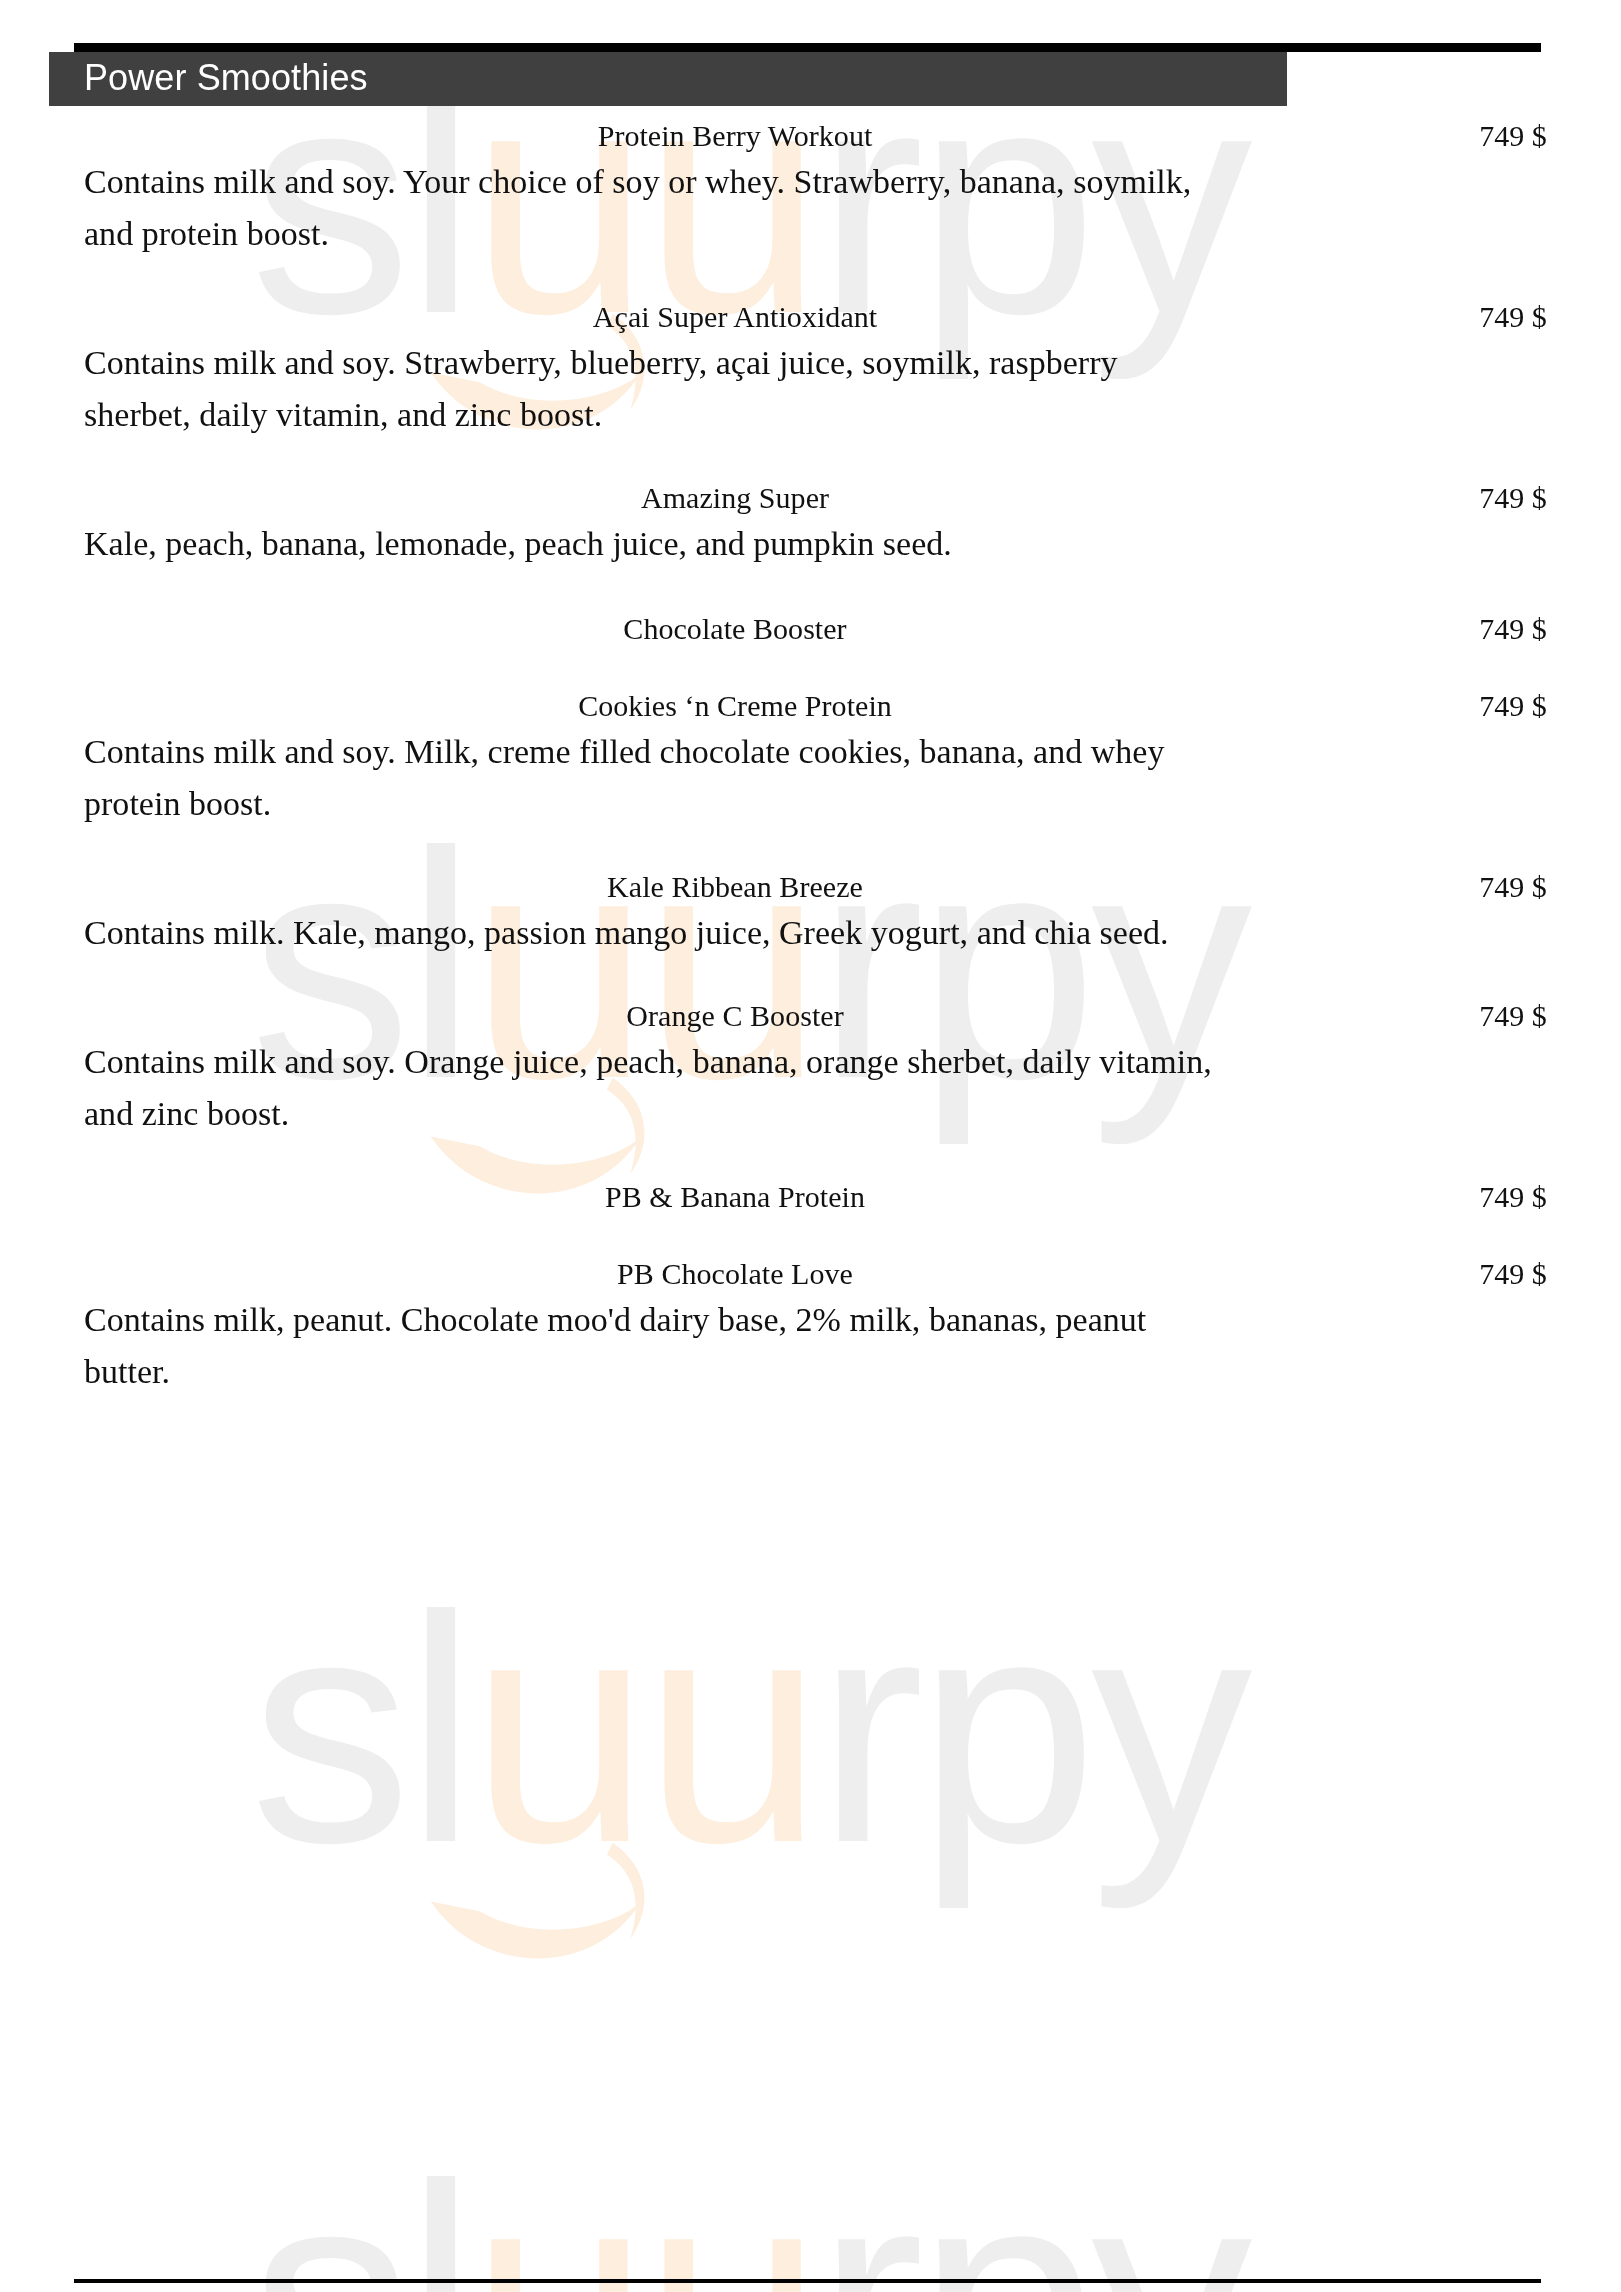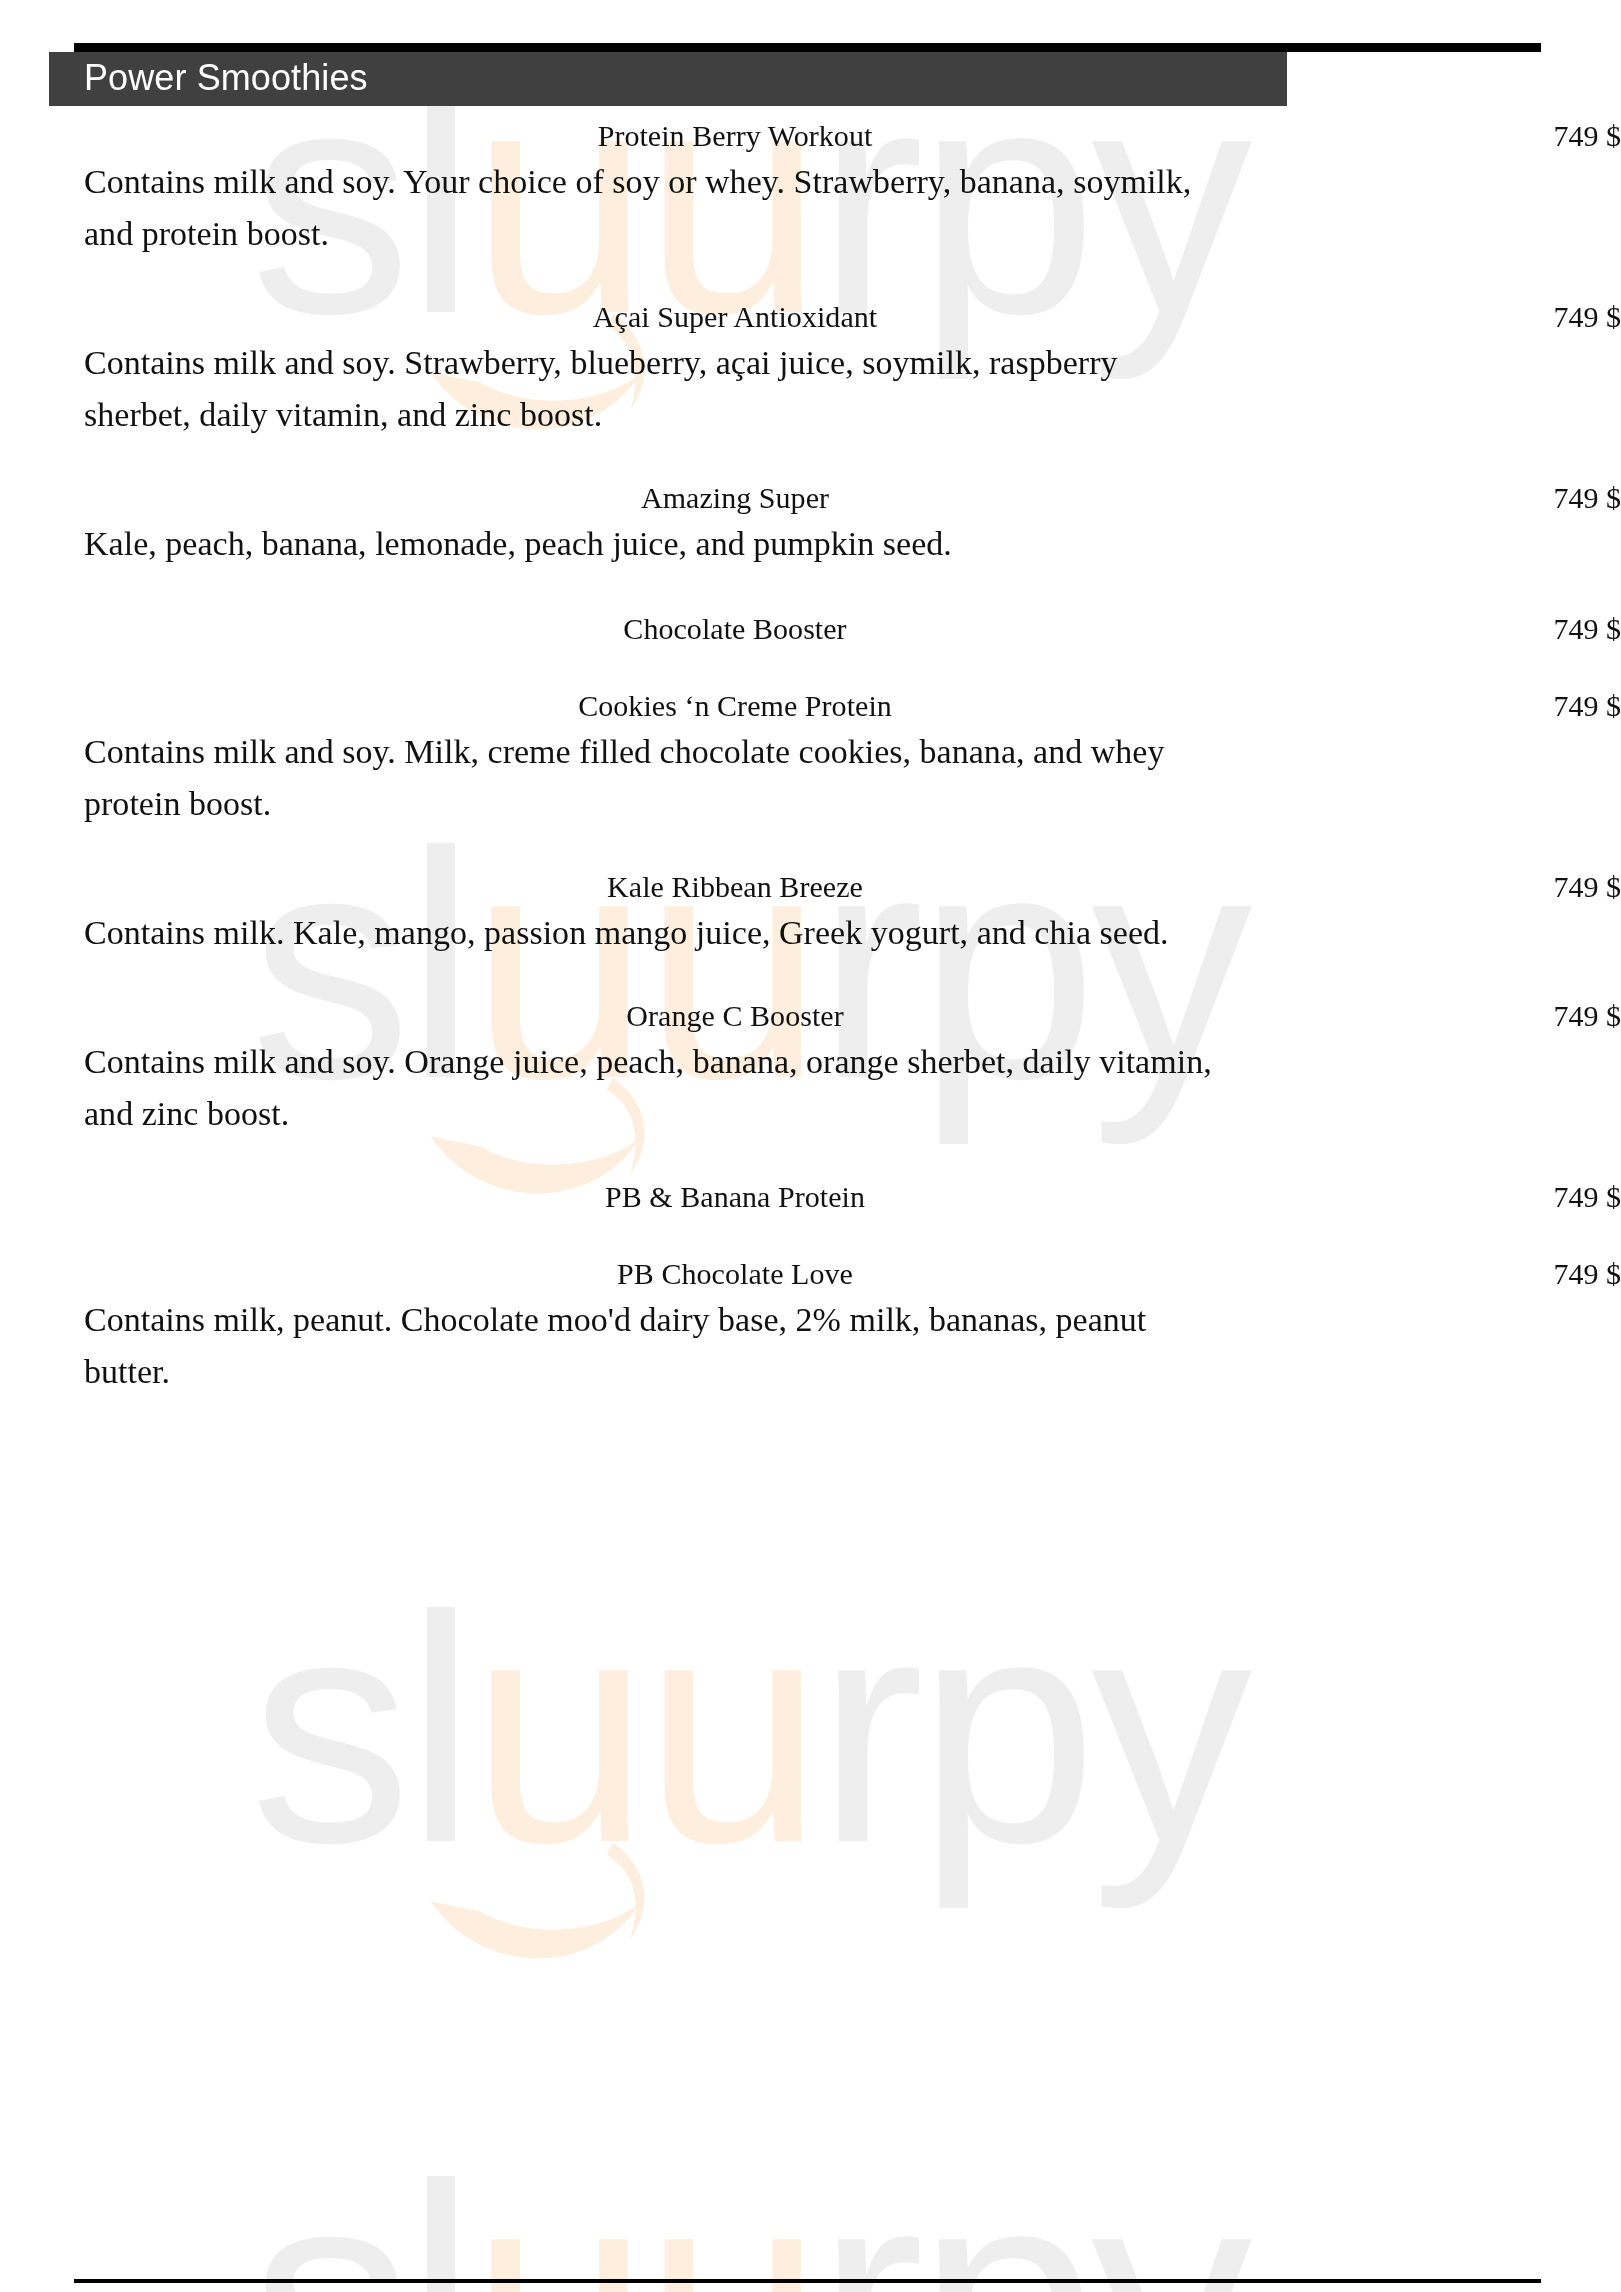"749 $" .mi-price { text-align: right -> center }
